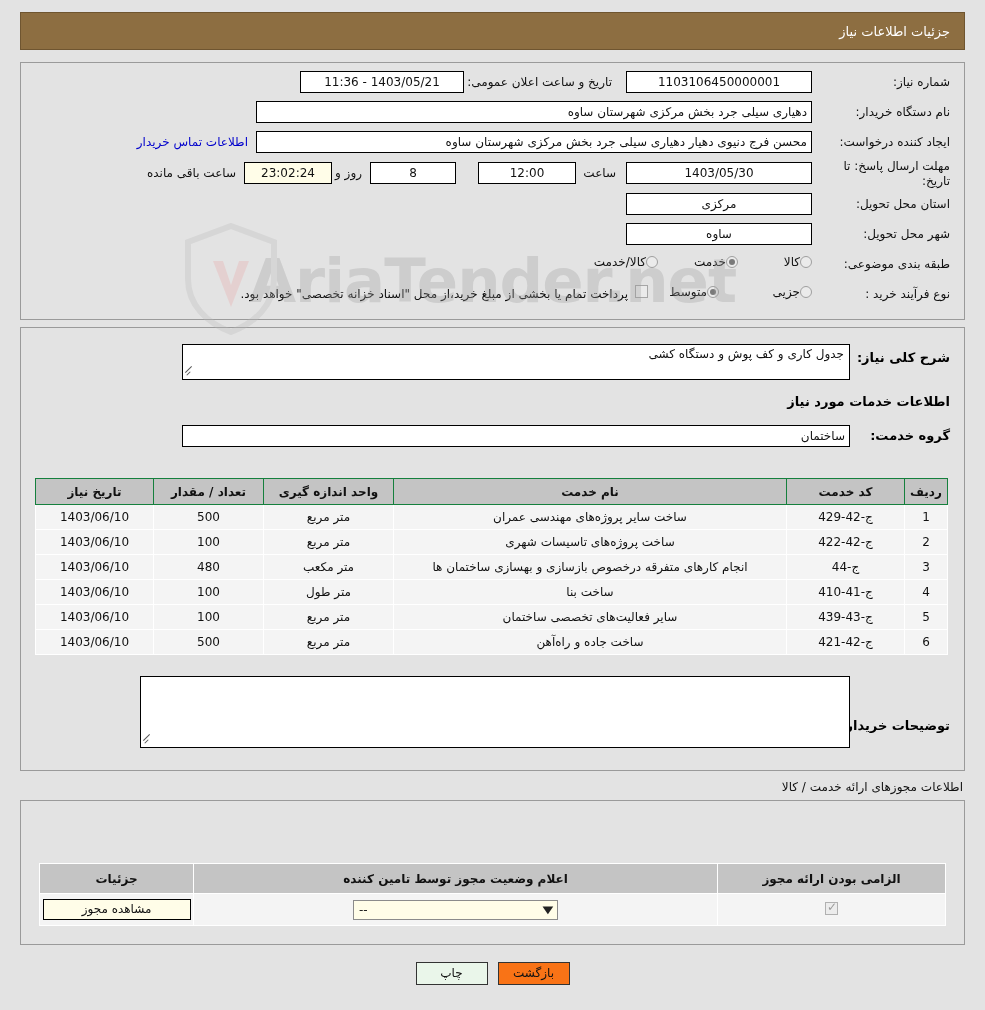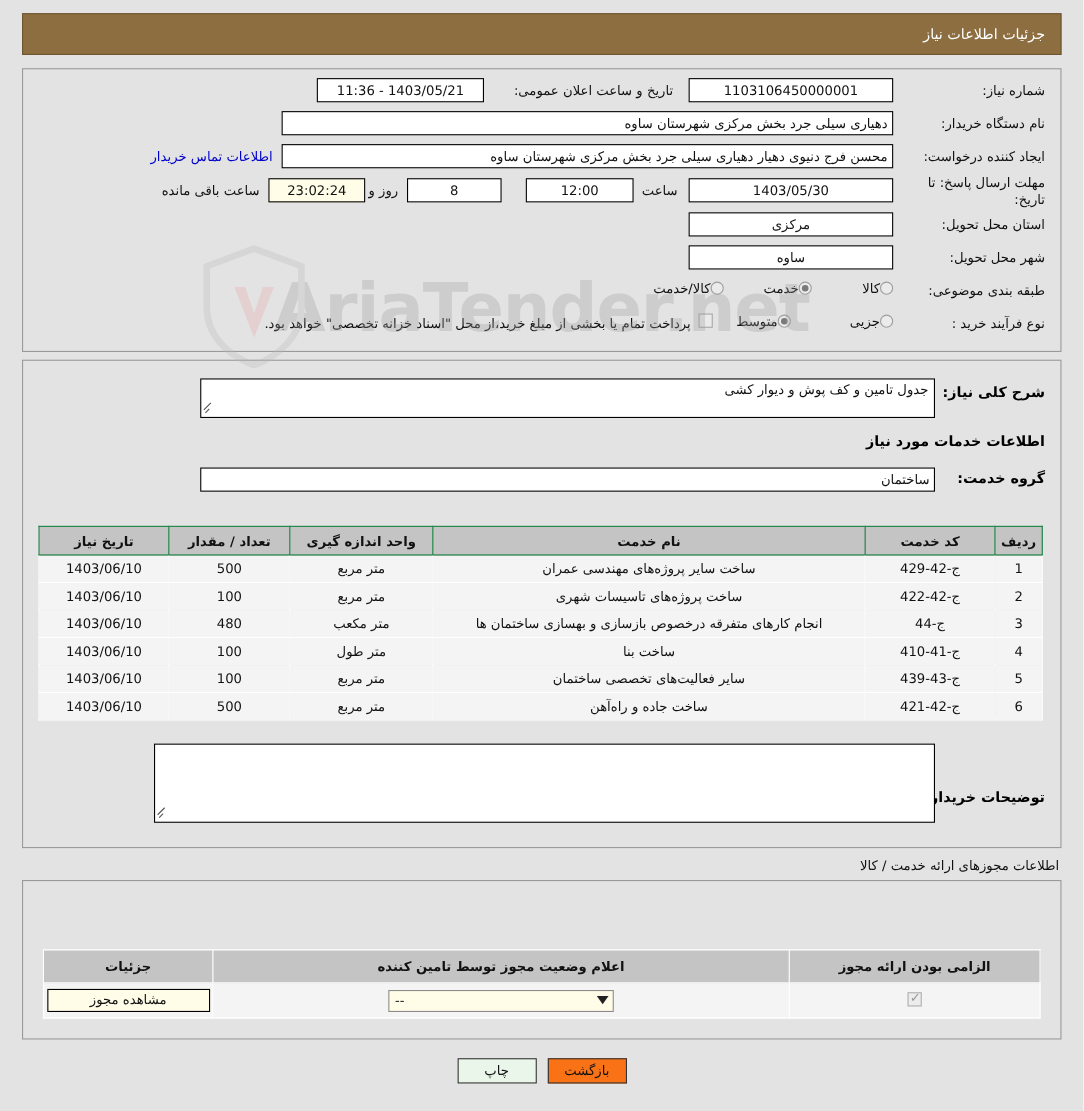"1403/05/21 - 11:36" div.fld { right: 524px -> 500px; width: 152px -> 164px }
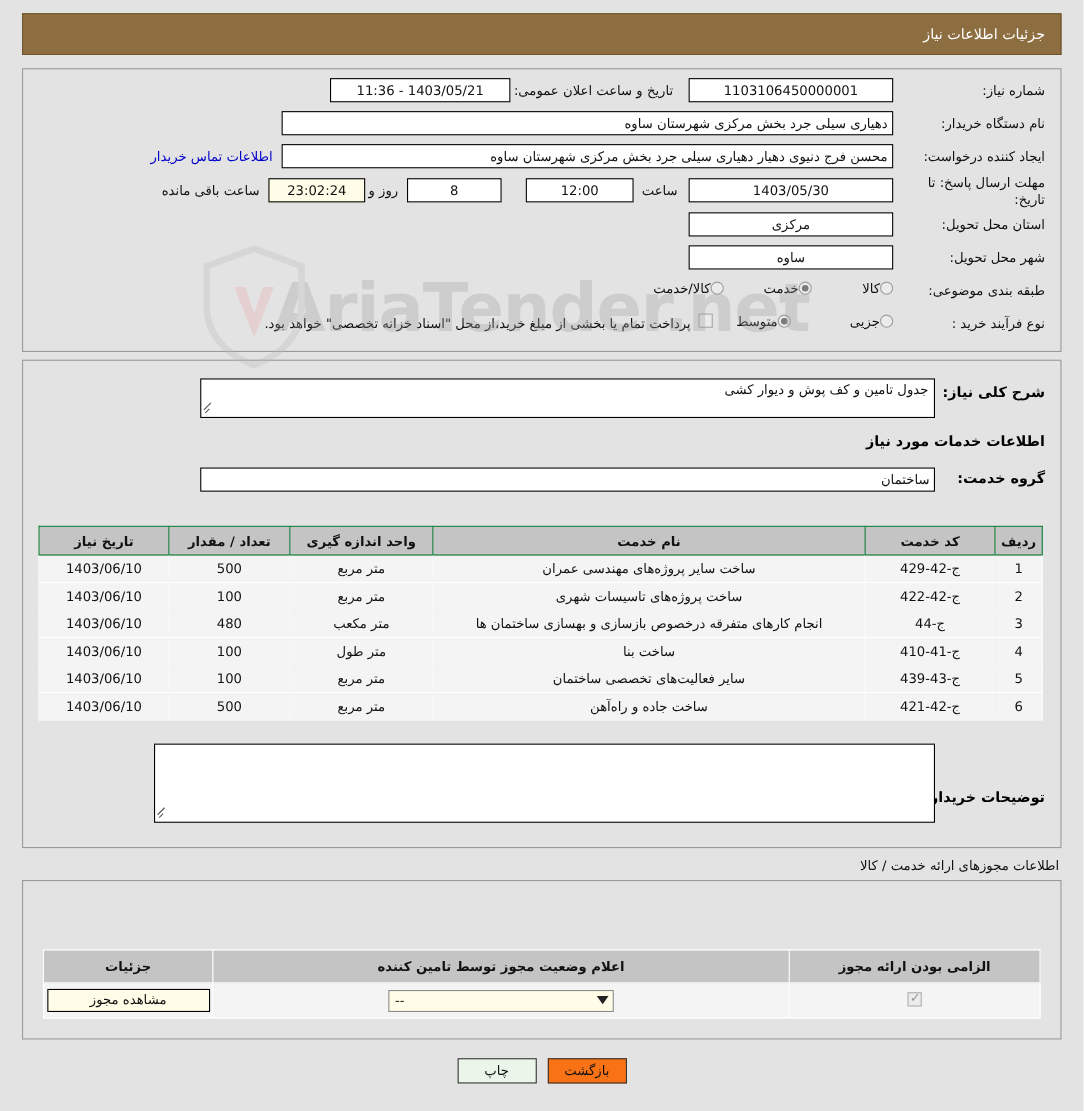"جدول تامین و کف پوش" div.tarea { text: تامین و کف پوش و دیوار -> کاری و کف پوش و دستگاه }
